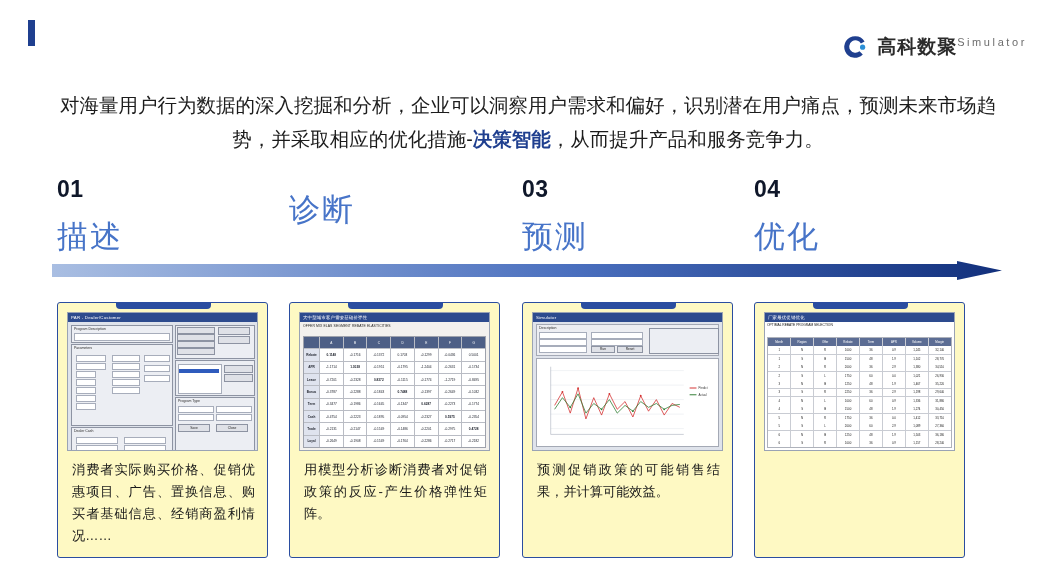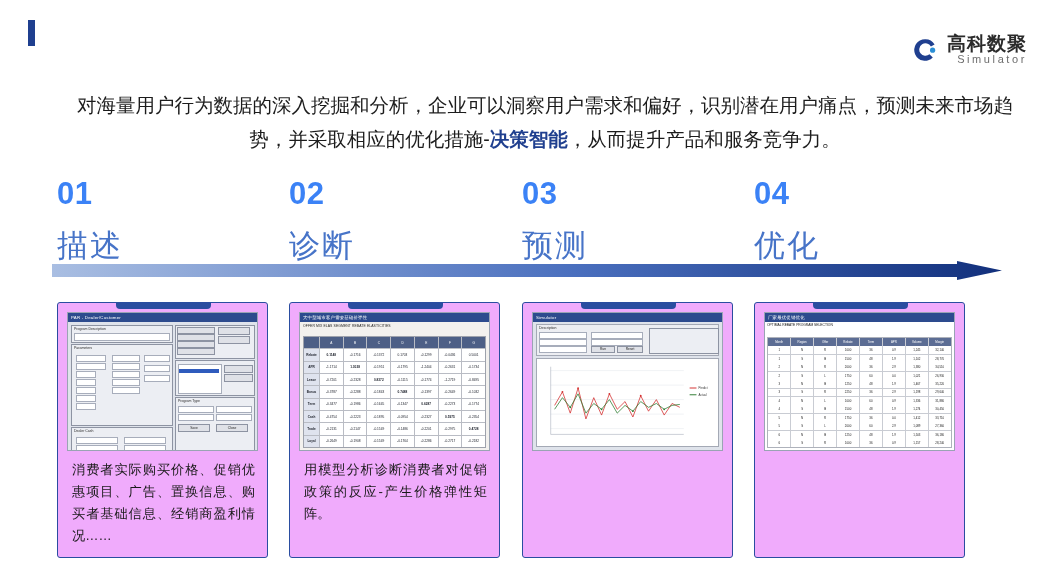"高科数聚" .logo-texts { flex-direction: column -> row }
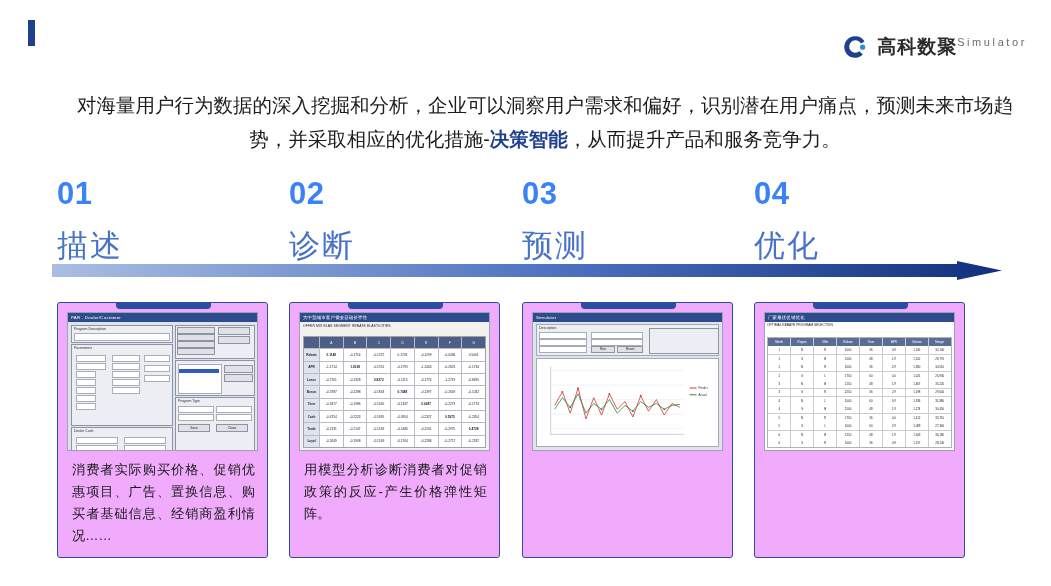"对海量用户行为数据的深入挖掘和分析，企业可以洞察用户需求和偏好，识别潜在用户痛点" .intro { left: 72px -> 55px }
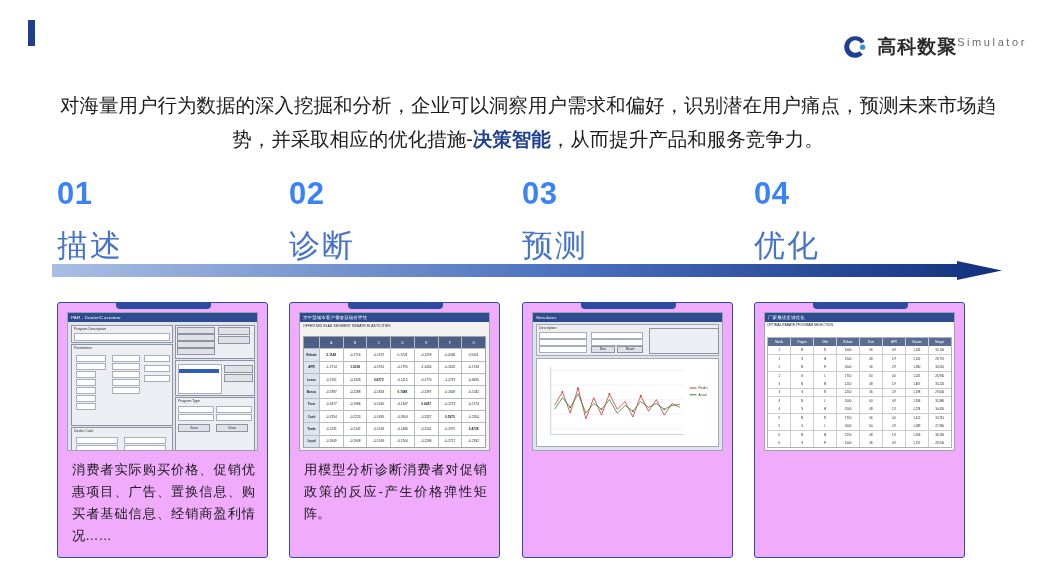"01" .step .num { color: #3b82f6 -> #0f172a; font-size: 31px -> 23px }
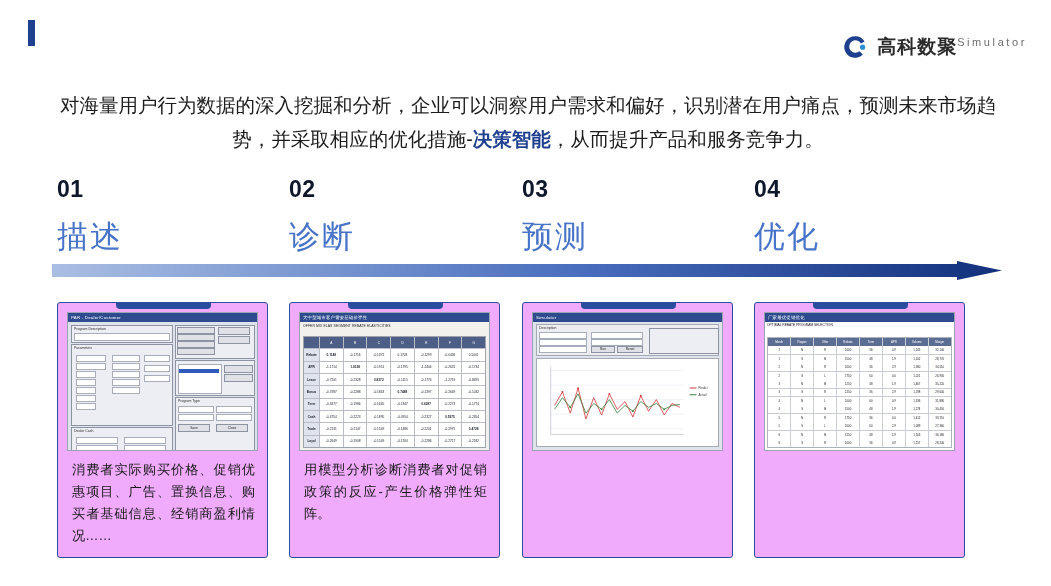"02" div.num { html: <div>02</div> -> none }
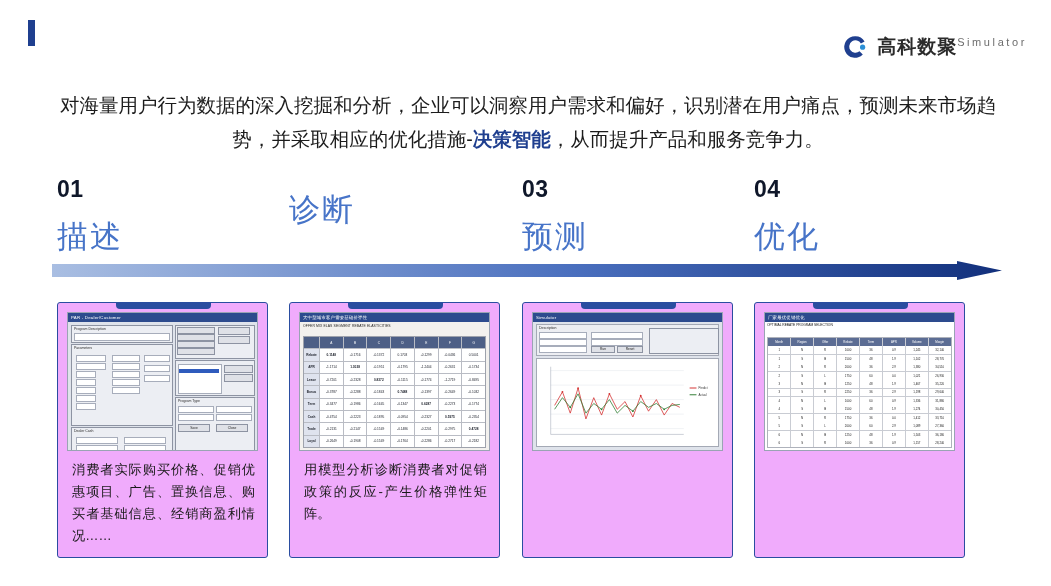"消费者实际购买价格、促销优惠项目、广告、置换信息、购买者基础信息、经销商盈利情况" .card { background: #f0abfc -> #fef9c3 }
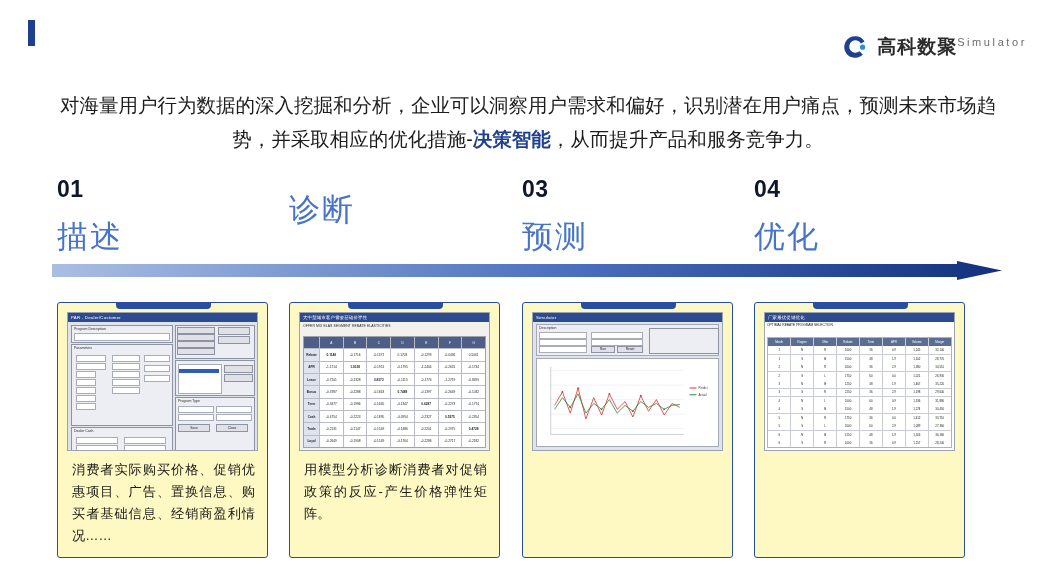"预测促销政策的可能销售结果，并计算可能效益。" div.card-text { html: none -> <div>预测促销政策的可能销售结果，并计算可能效益。</div> }
